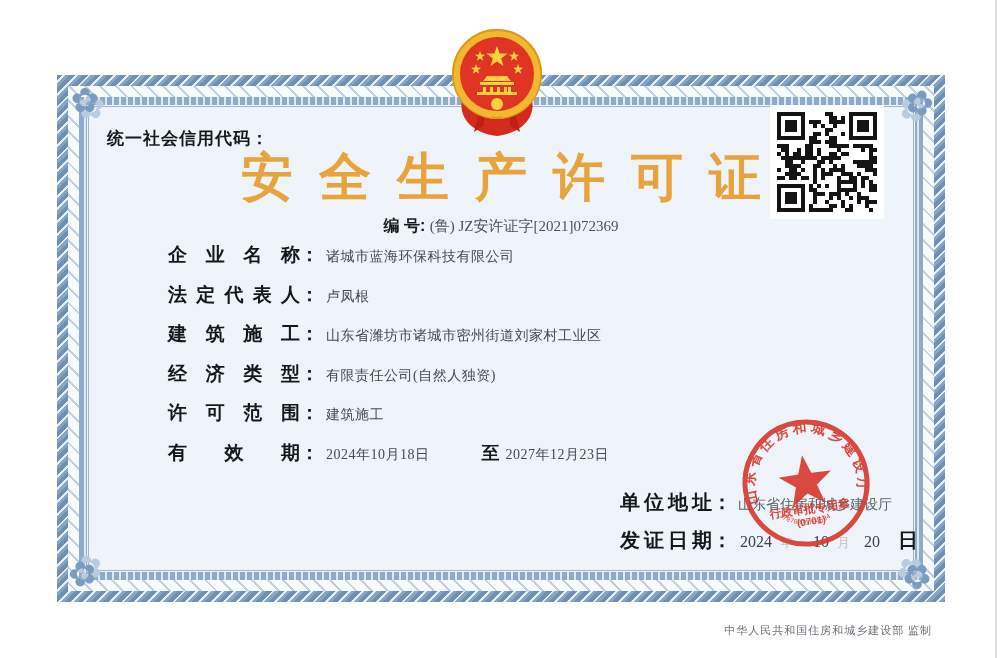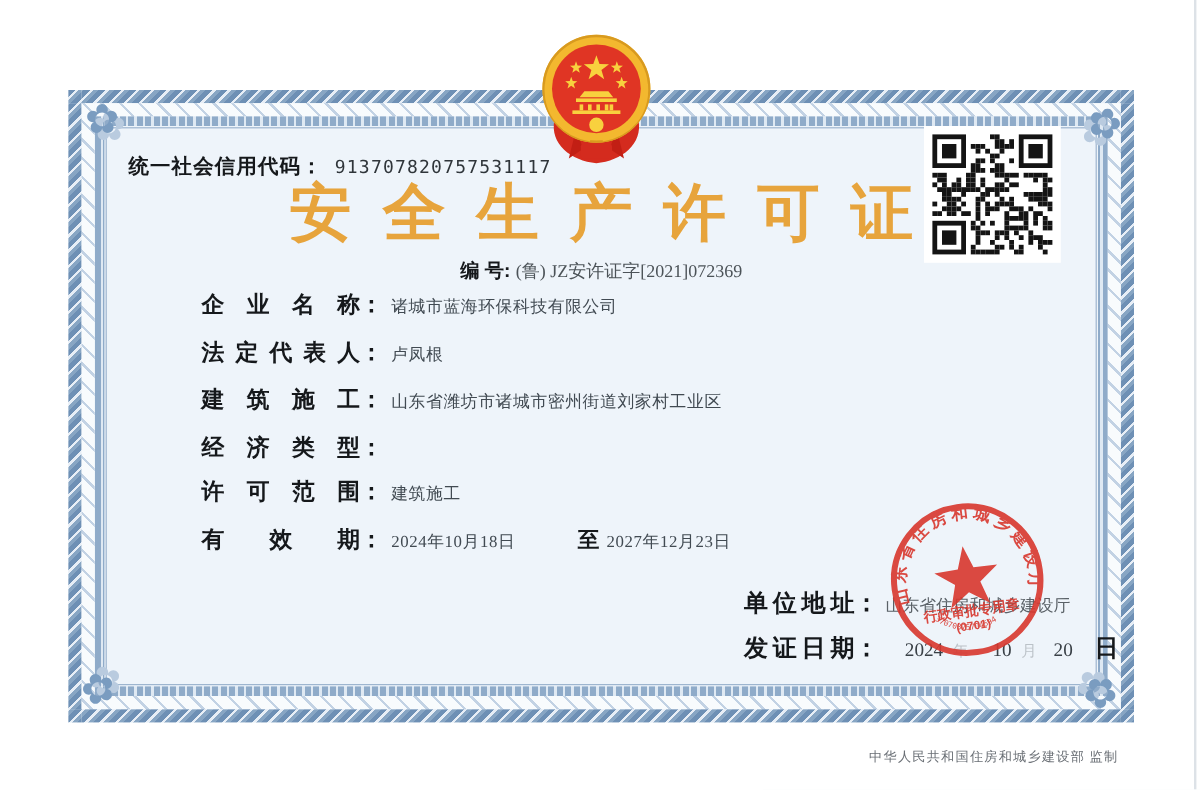"913707820757531117" span.credit-value { html: <span>913707820757531117</span> -> none }
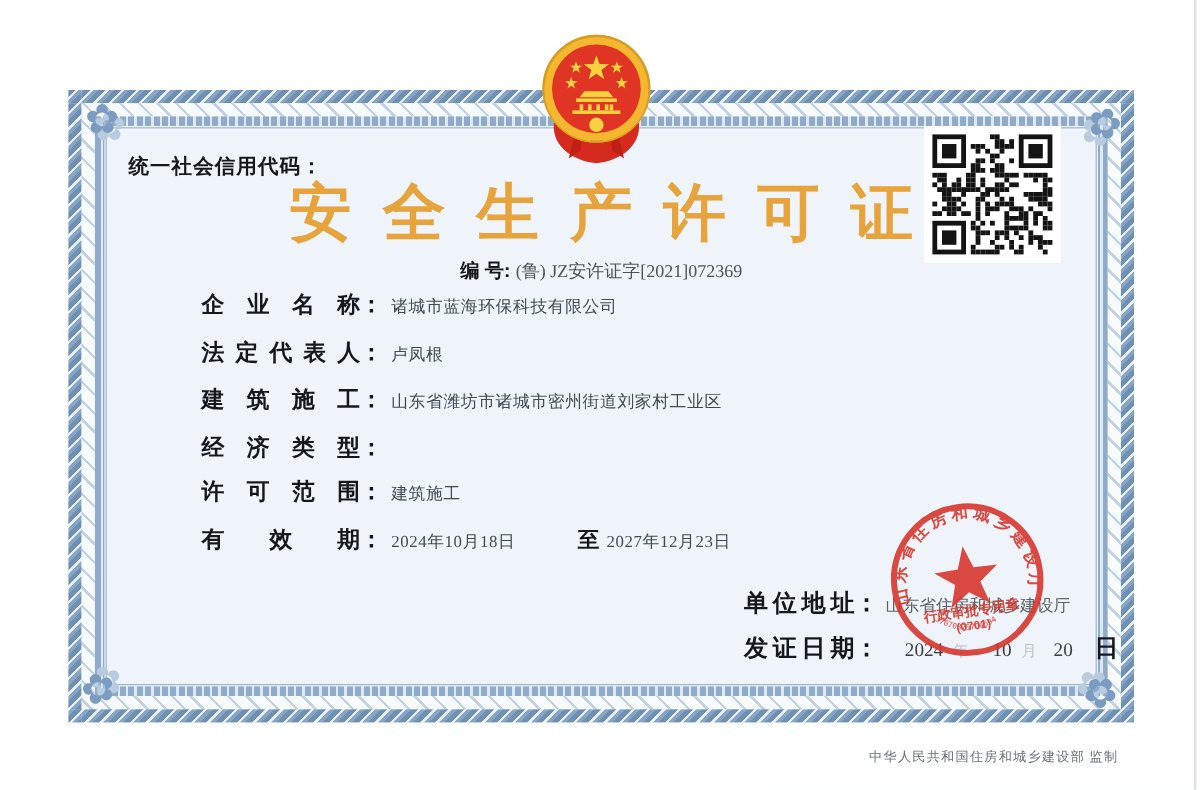"有限责任公司(自然人独资)" span.f-value { html: none -> <span>有限责任公司(自然人独资)</span> }
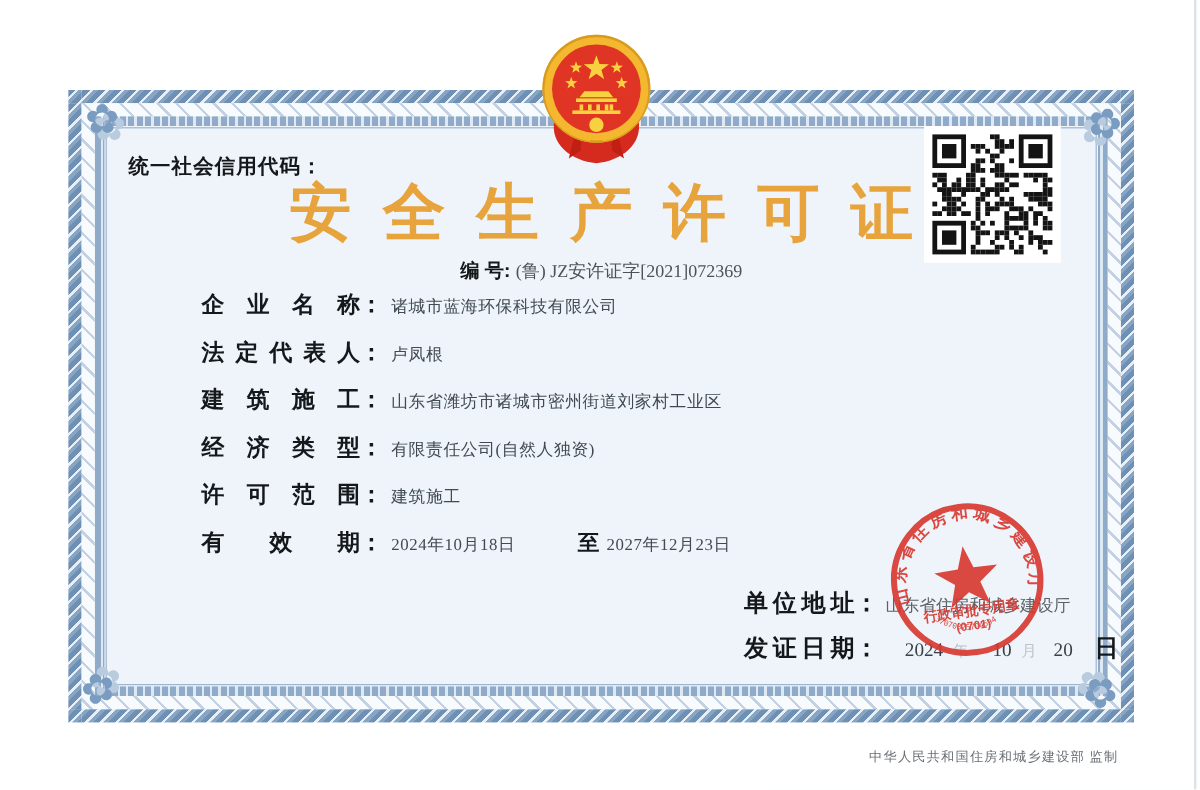"2024" .d-y { margin-left: 22px -> 8px }
